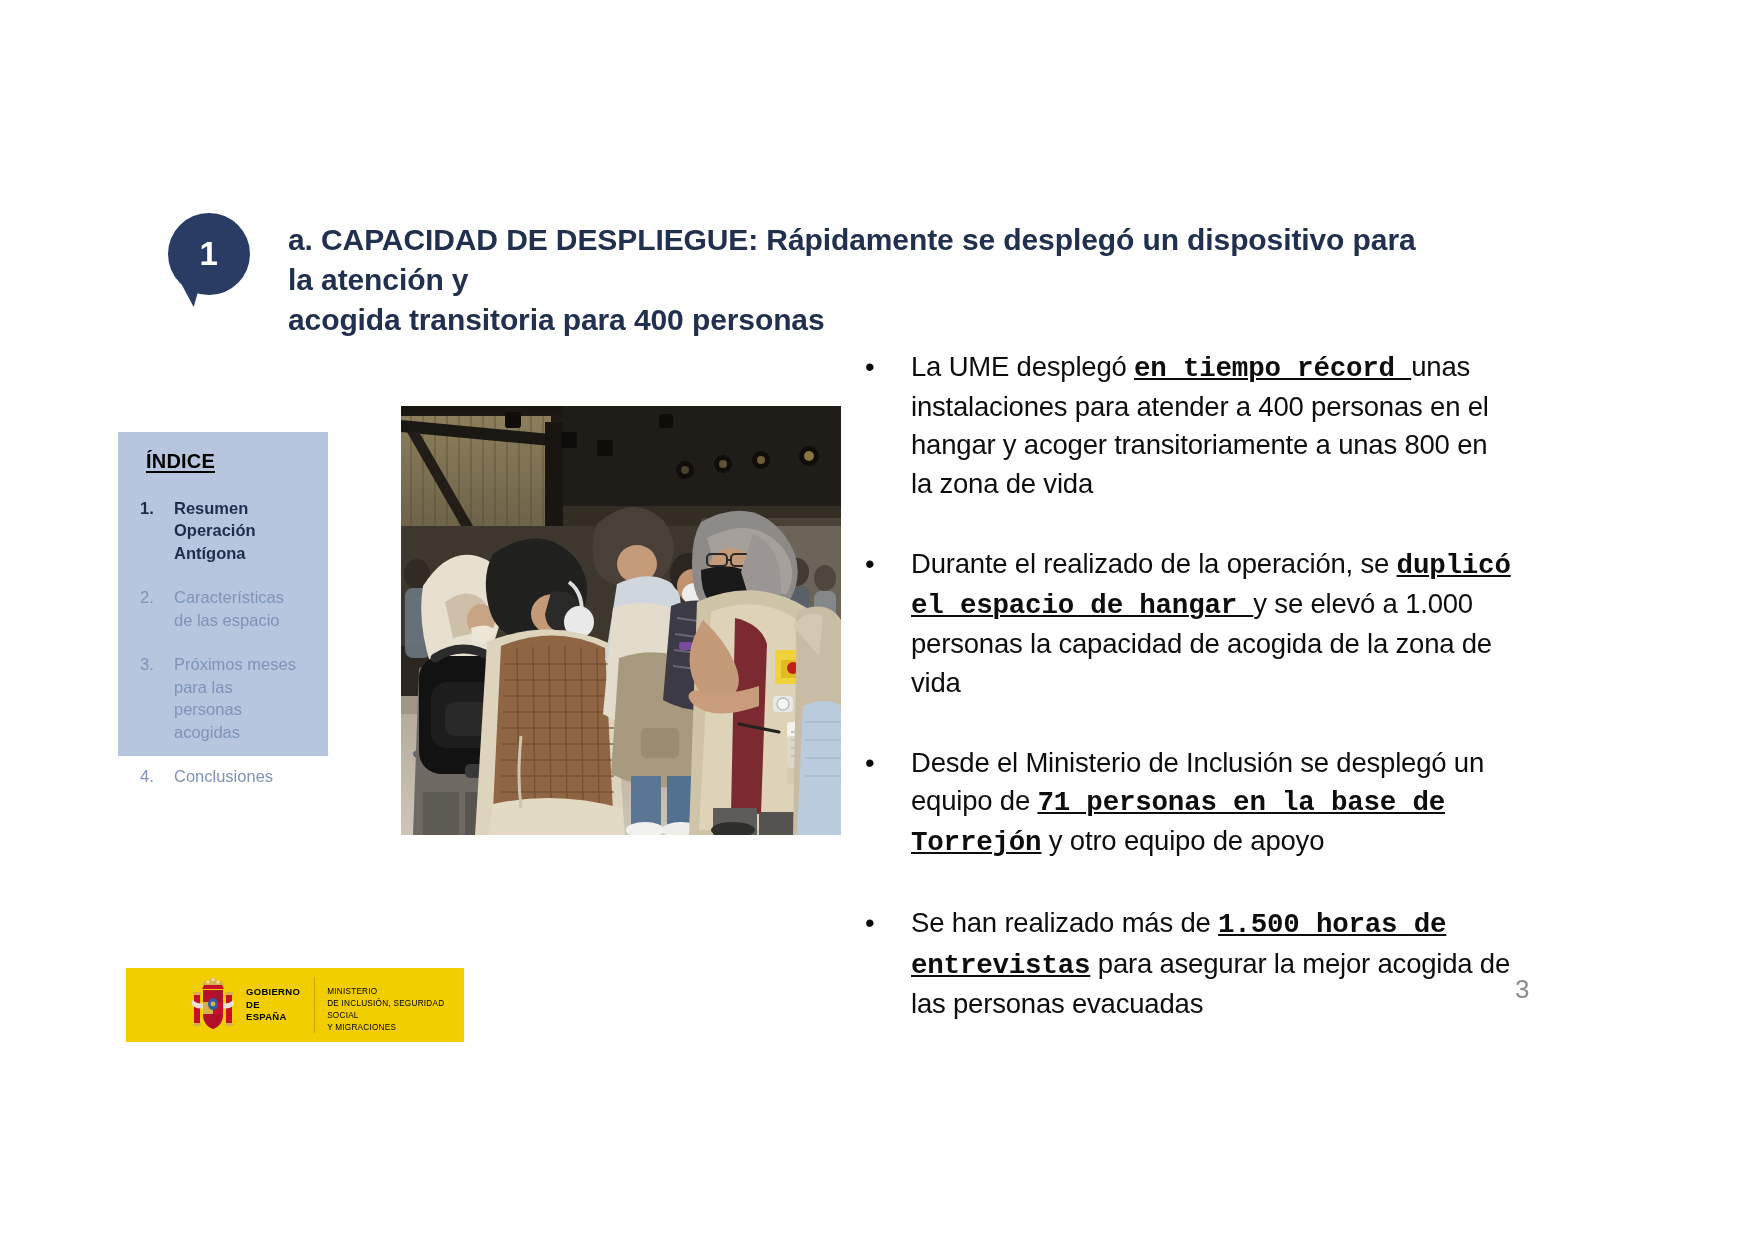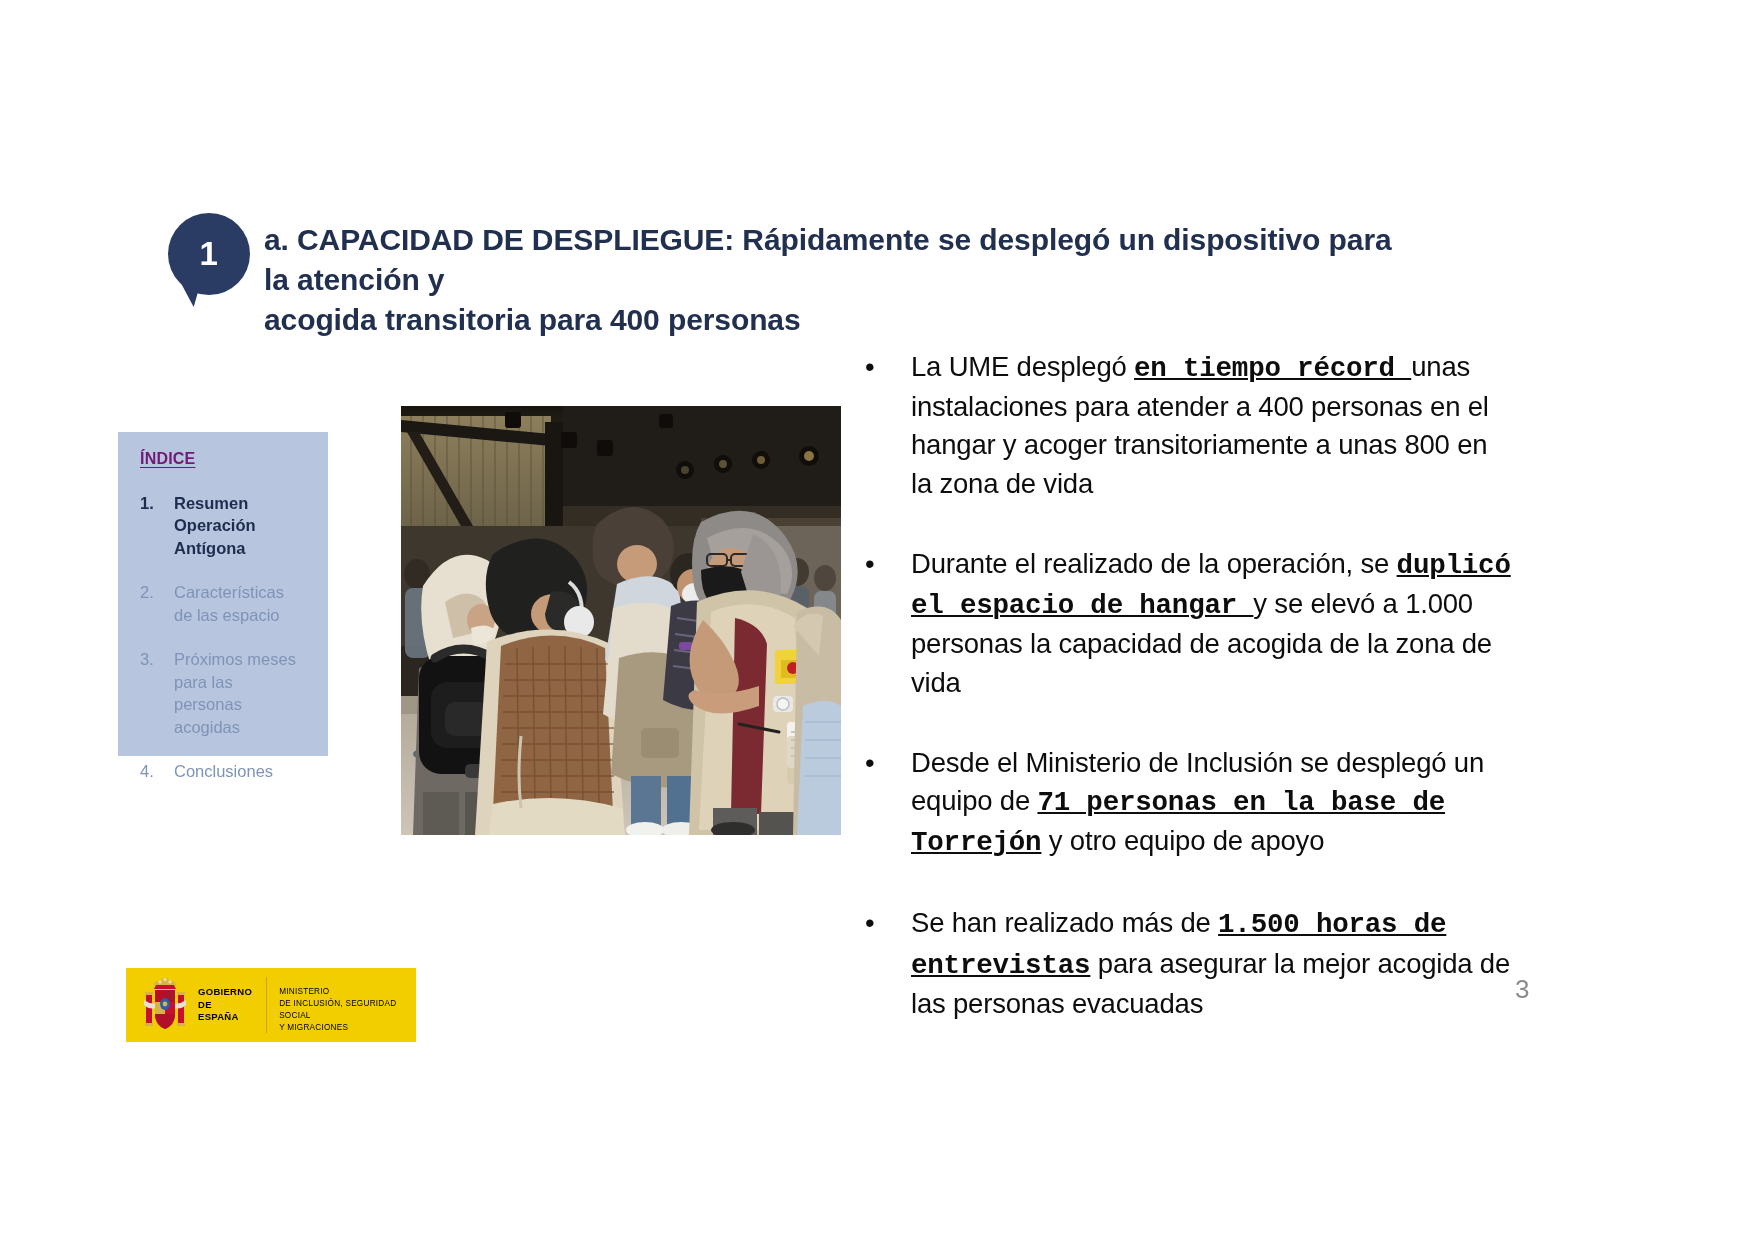"a. CAPACIDAD DE DESPLIEGUE: Rápidamente" .title { left: 264px -> 288px }
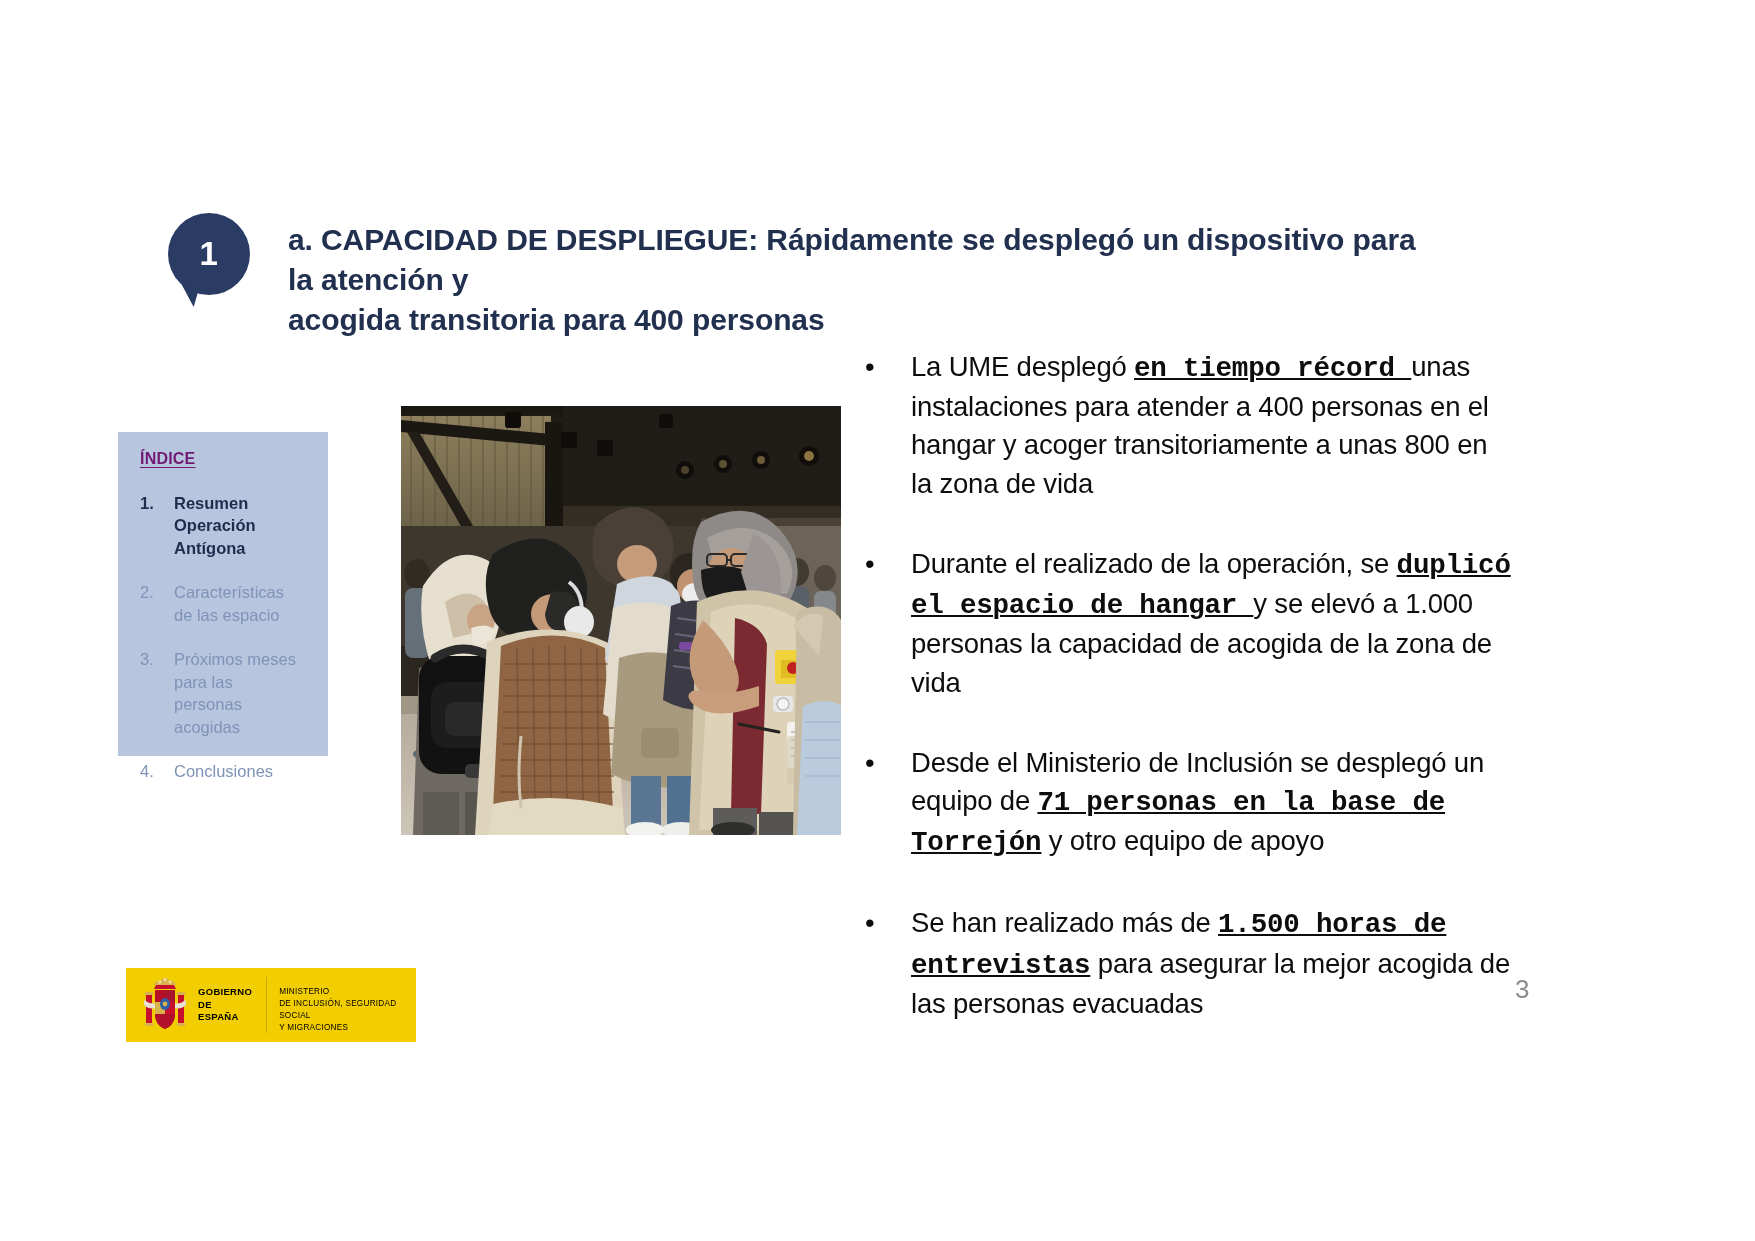"ÍNDICE" .index-title { color: #701a75 -> #000000; font-size: 16px -> 20px; margin: 0 0 0 22px -> 0 0 0 28px }
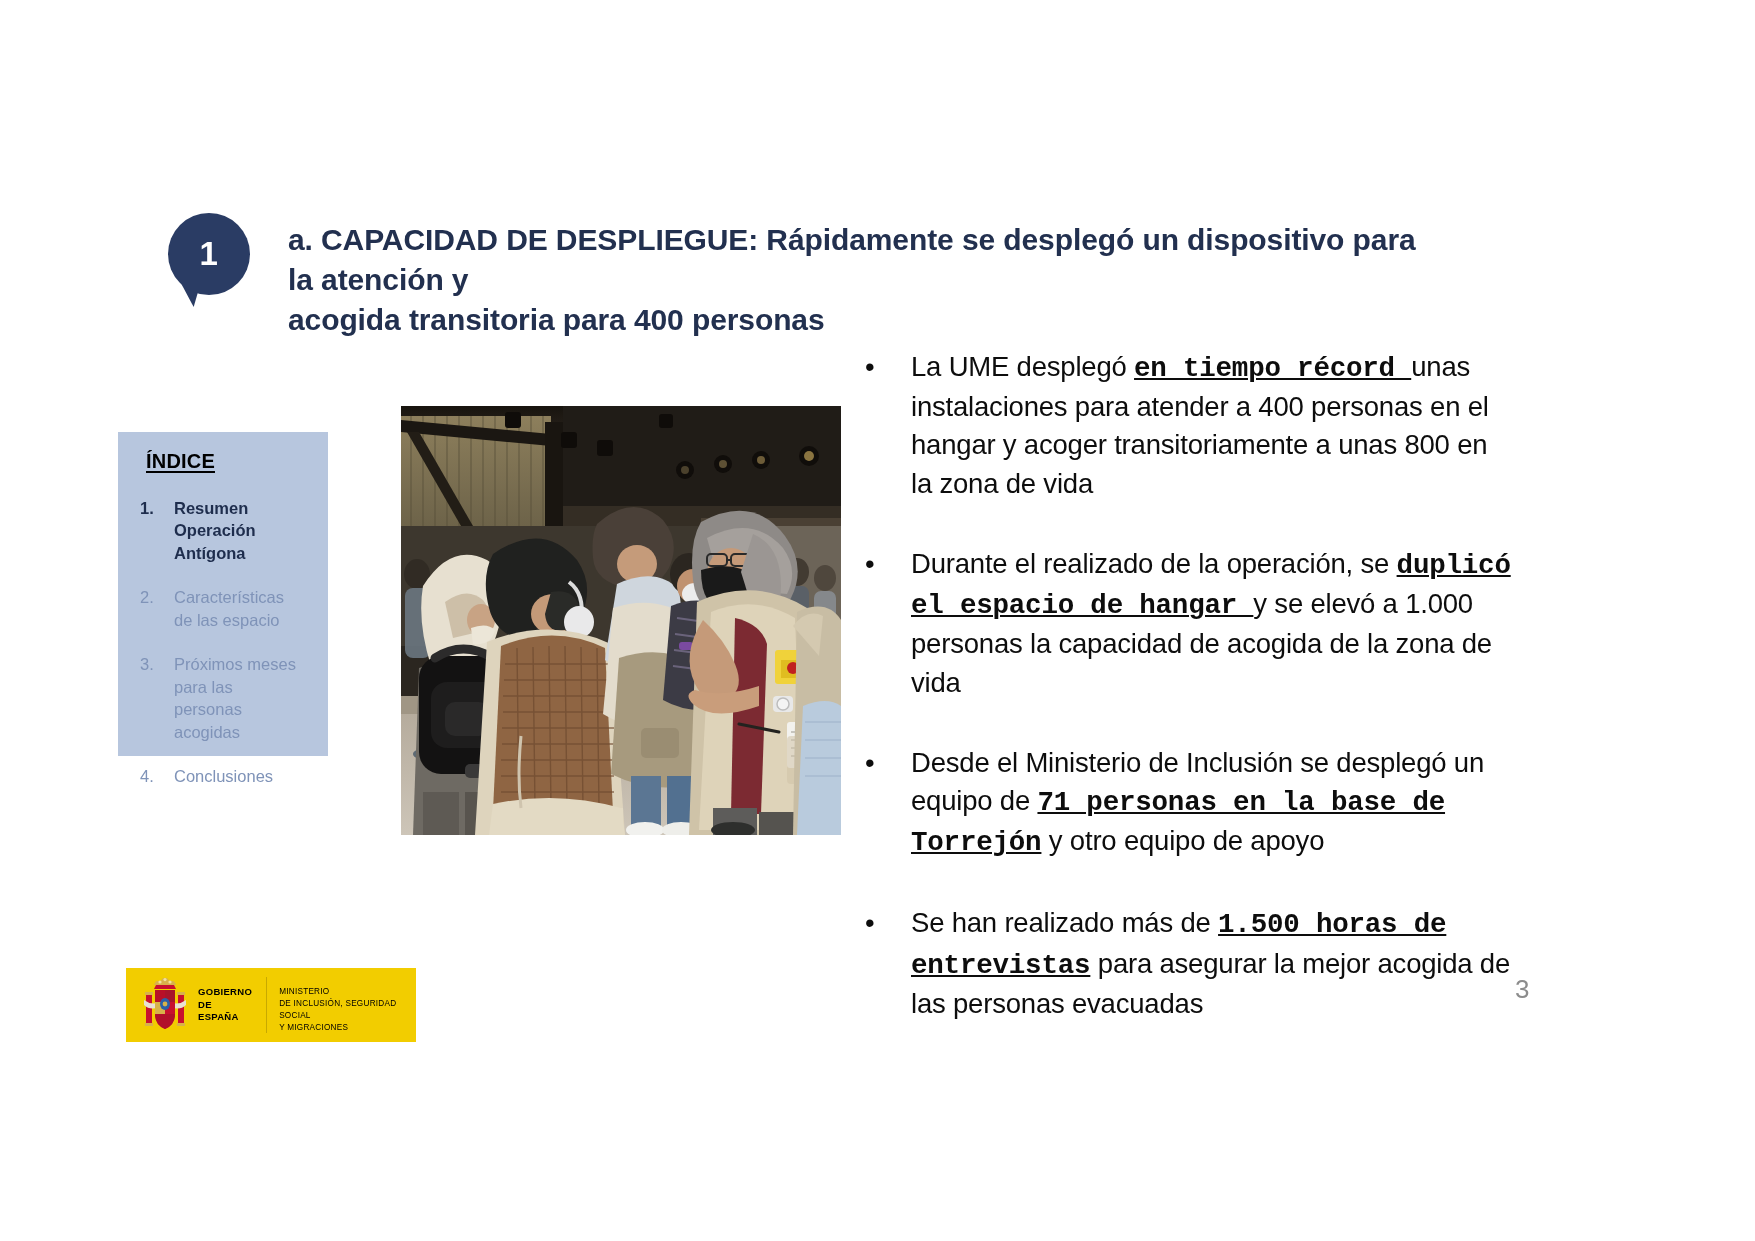"GOBIERNO" .logo { padding-left: none -> 48px }
